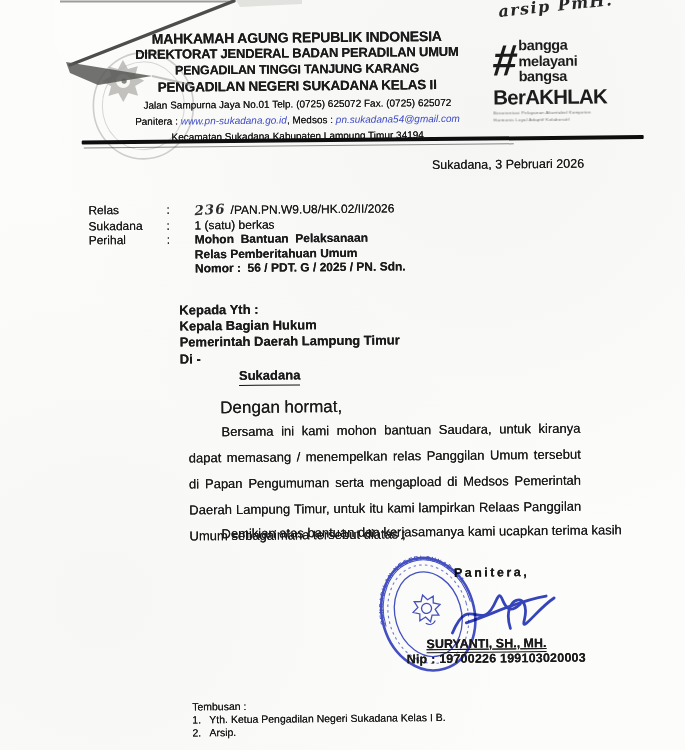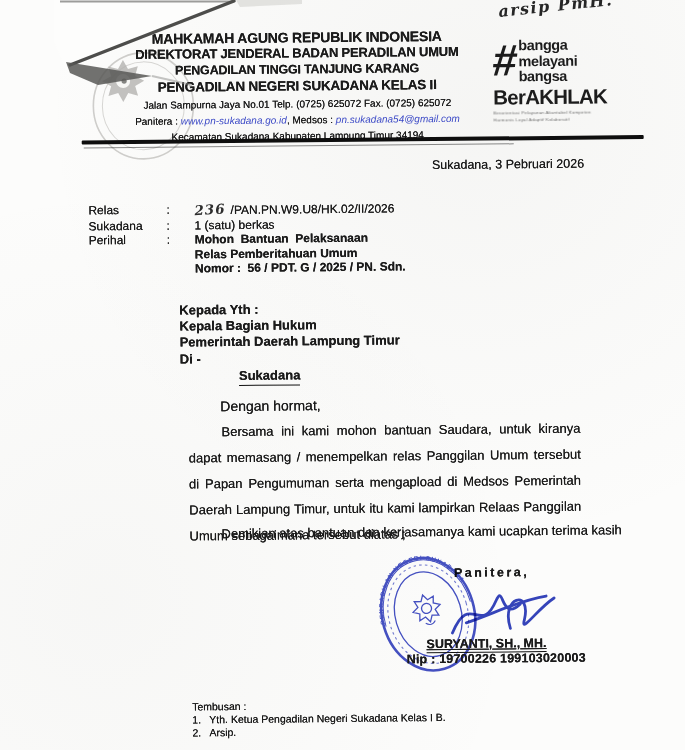"Dengan hormat," .salutation { font-size: 14px -> 17px }
